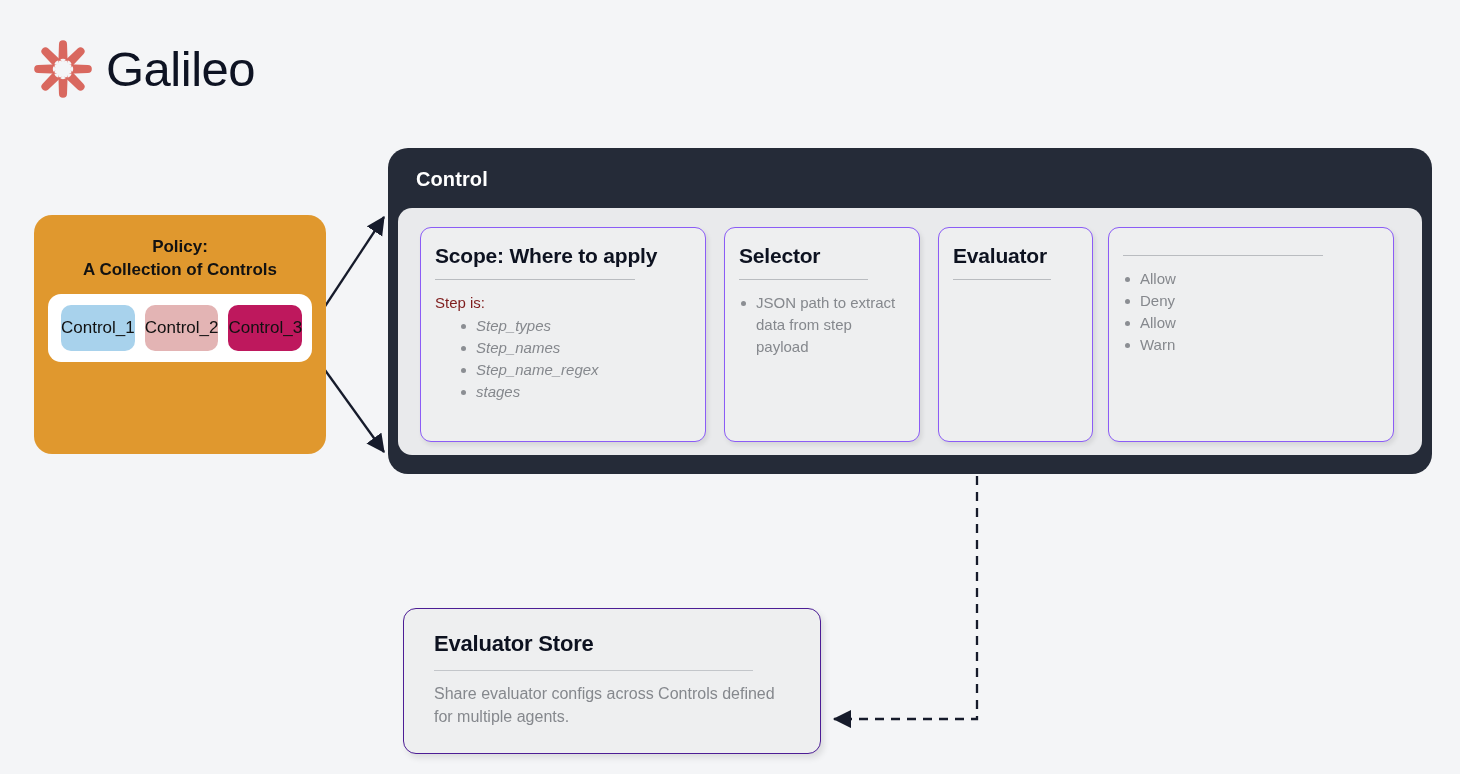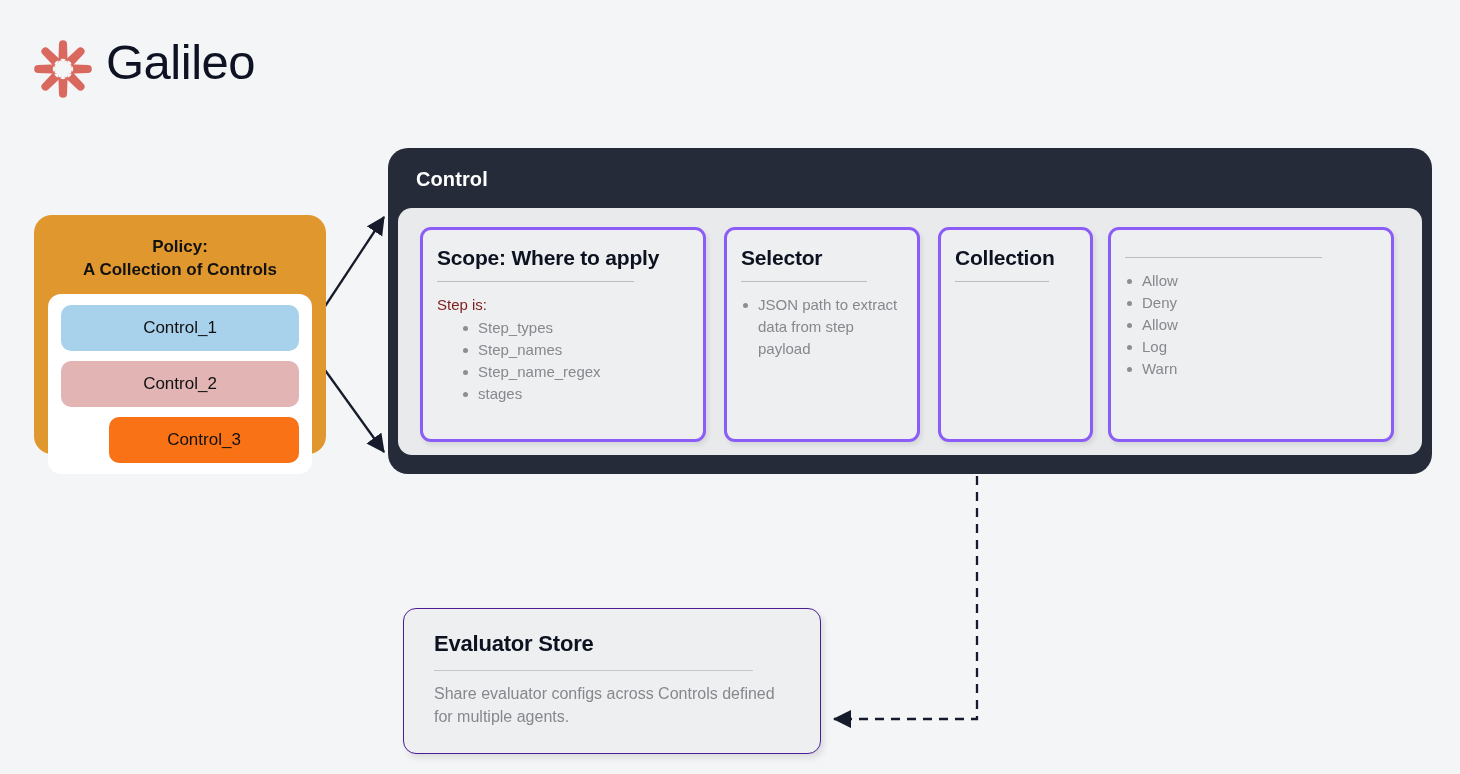"Galileo" #logo { align-items: flex-start -> center }
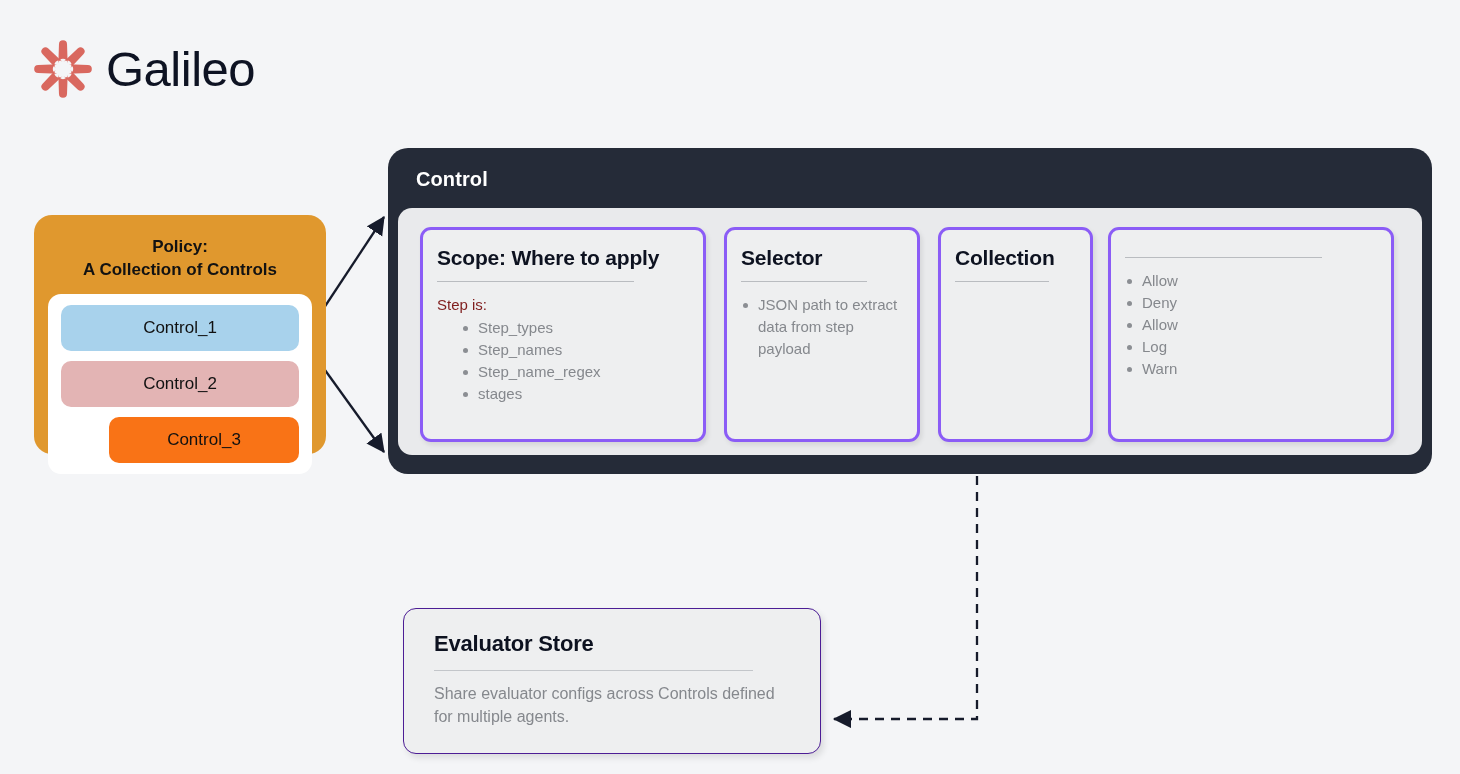"Scope: Where to apply" .feature-card { border: 3px solid #8b5cf6 -> 1px solid #8b5cf6 }
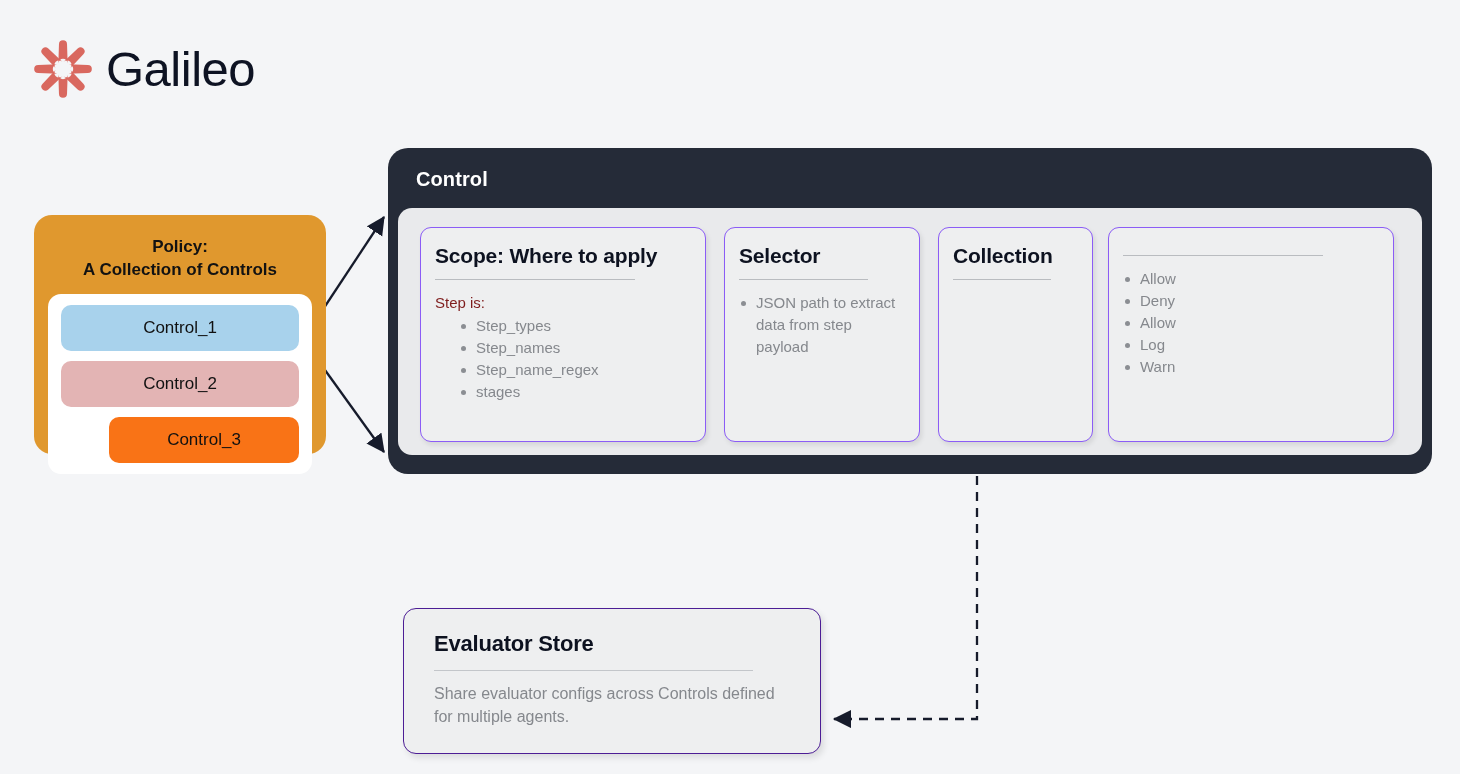"Collection" div.card-title { text: Collection -> Evaluator }
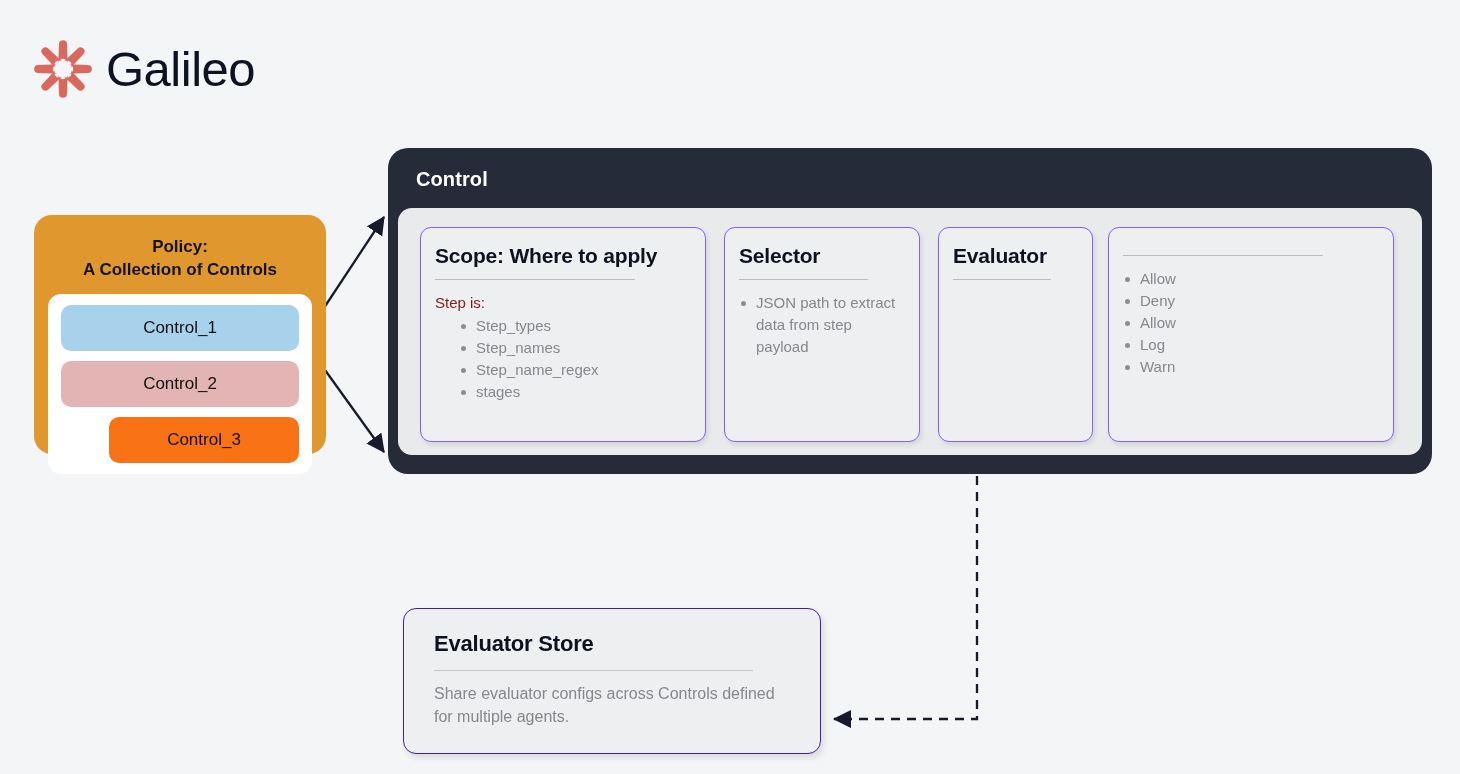"Control_1" #policy-inner { flex-direction: column -> row }
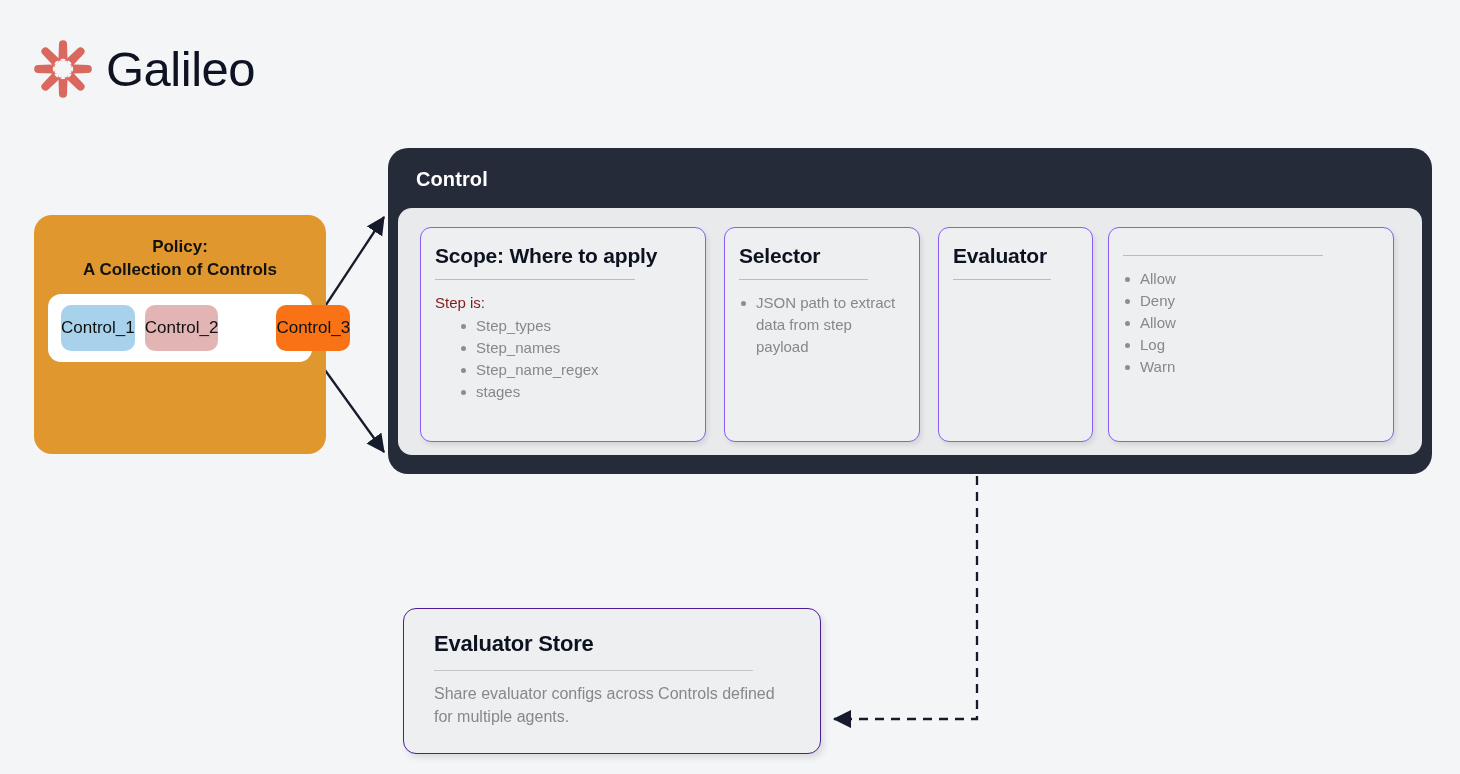"Control_3" div.control-chip { background: #f97316 -> #be185d; margin-left: 48px -> none }
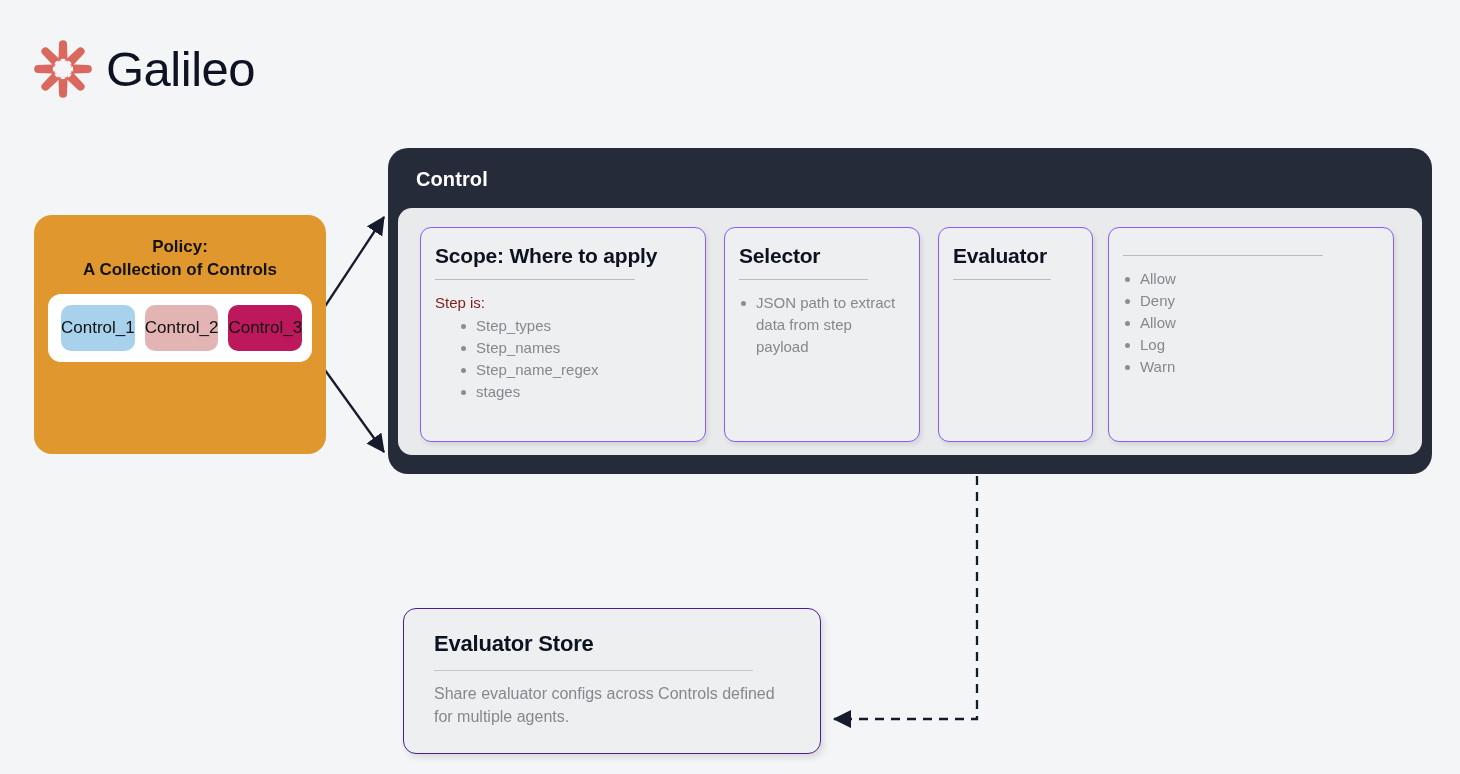"Step_types" ul.card-list.indented { font-style: none -> italic }
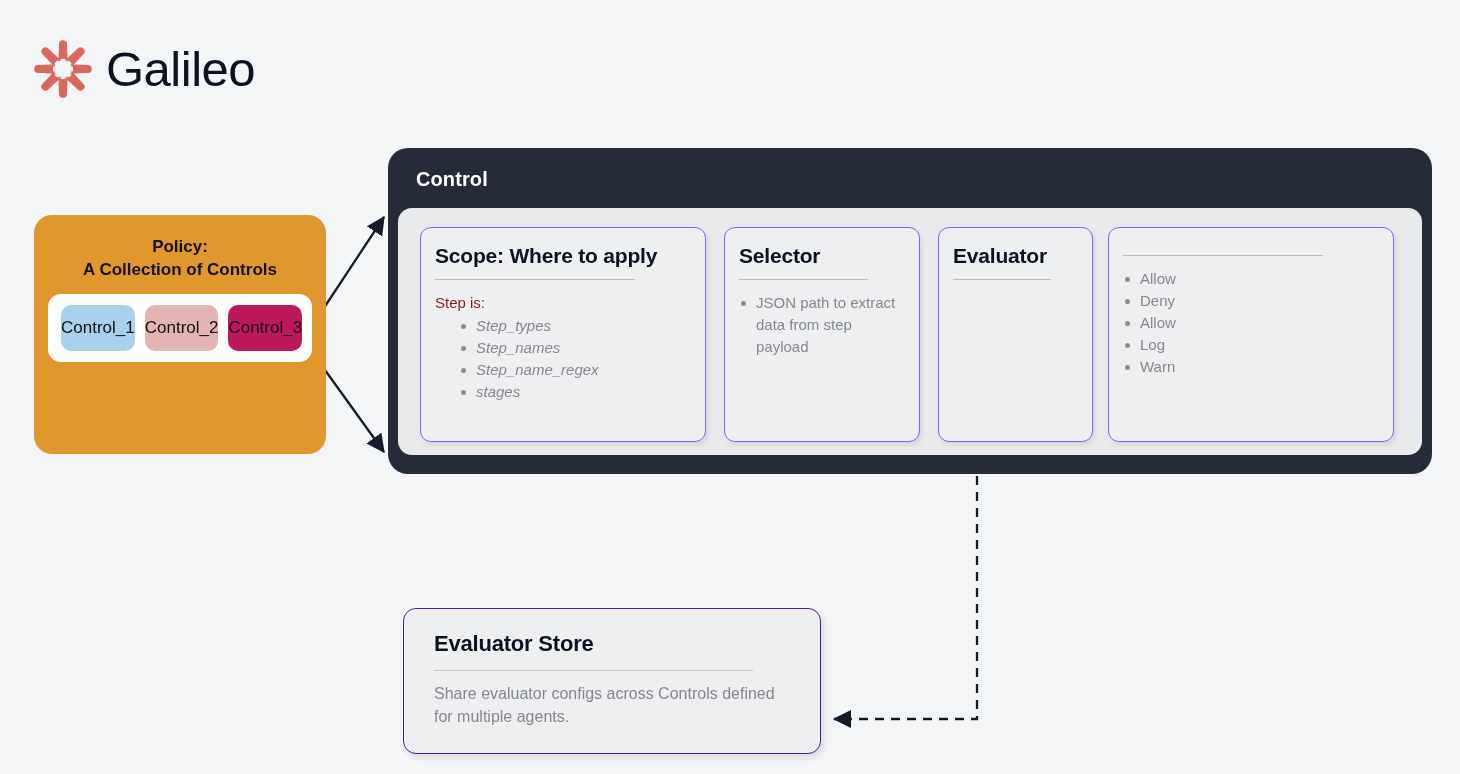"Log" li { html: <li>Log</li> -> none }
